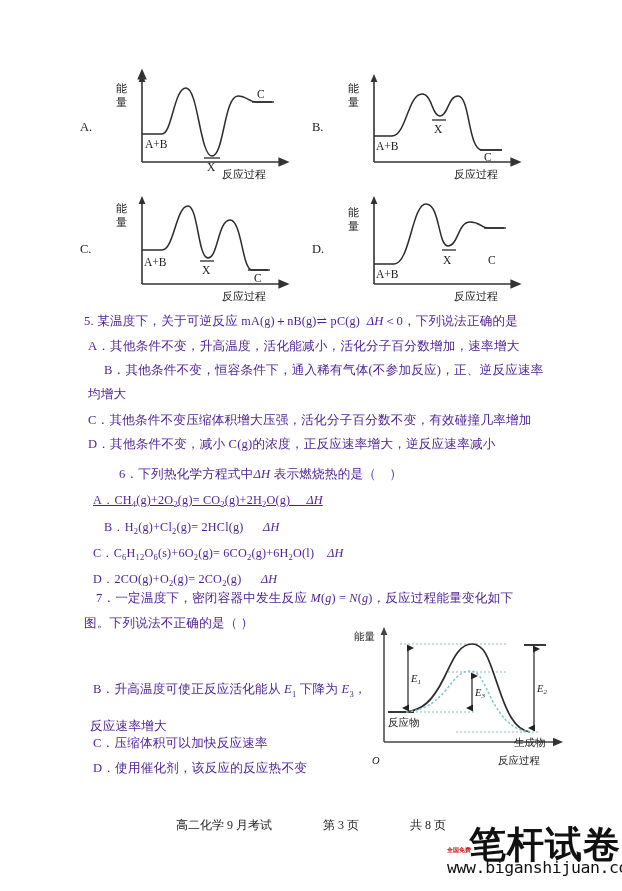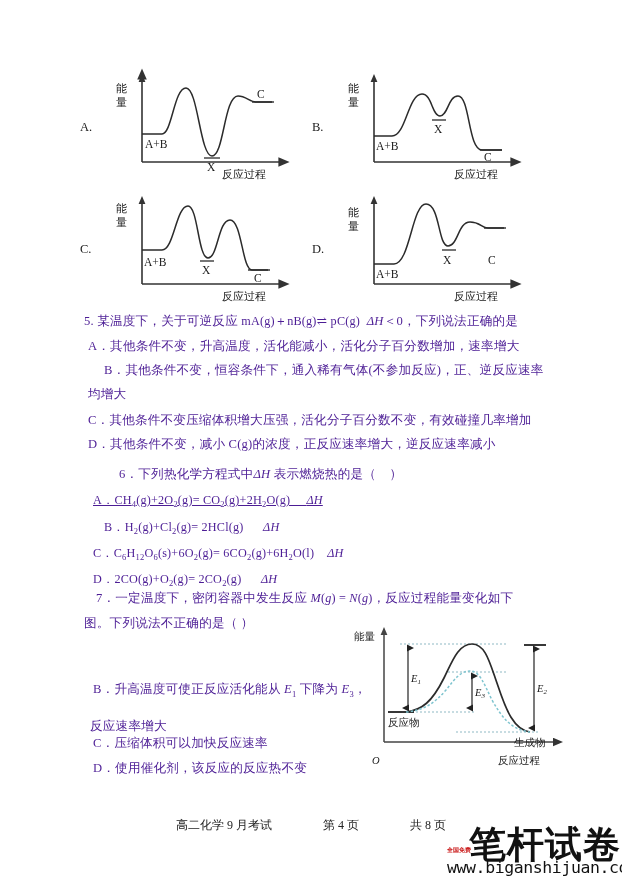"第 4 页" span { text: 4 -> 3 }
